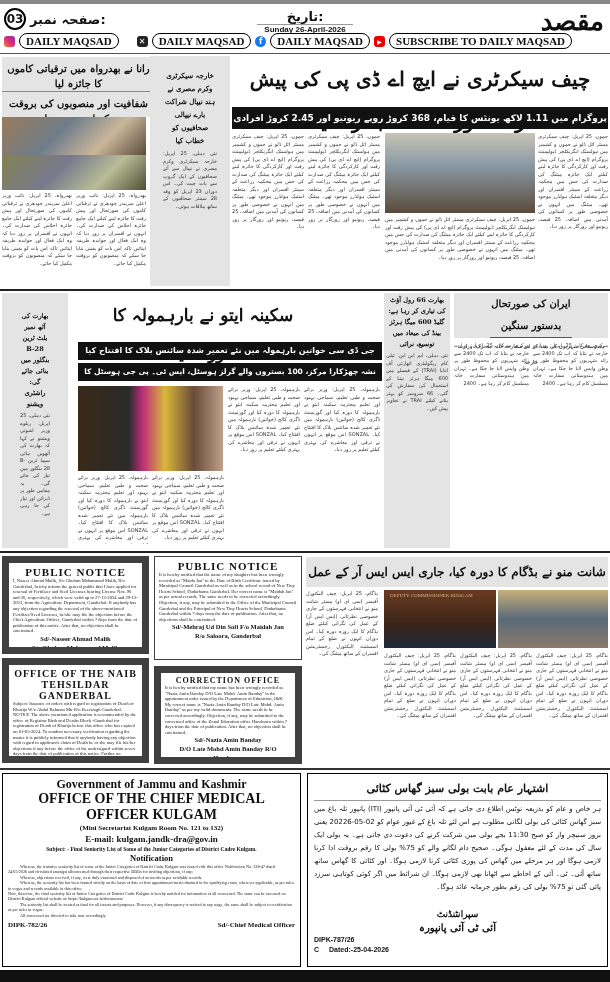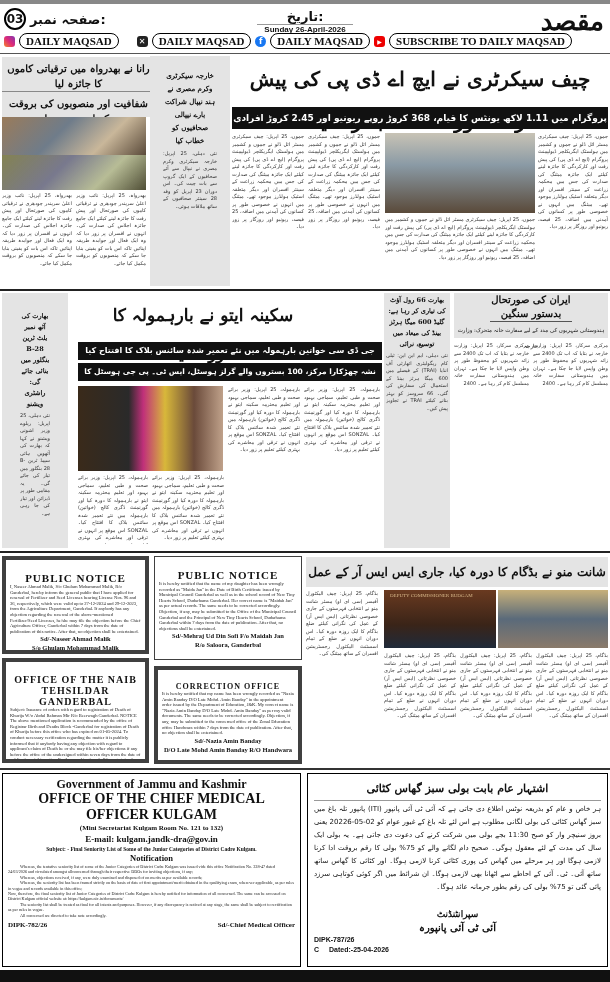"ایران کی صورتحال بدستور سنگین" div.hl-big { line-height: 14px -> 22px }
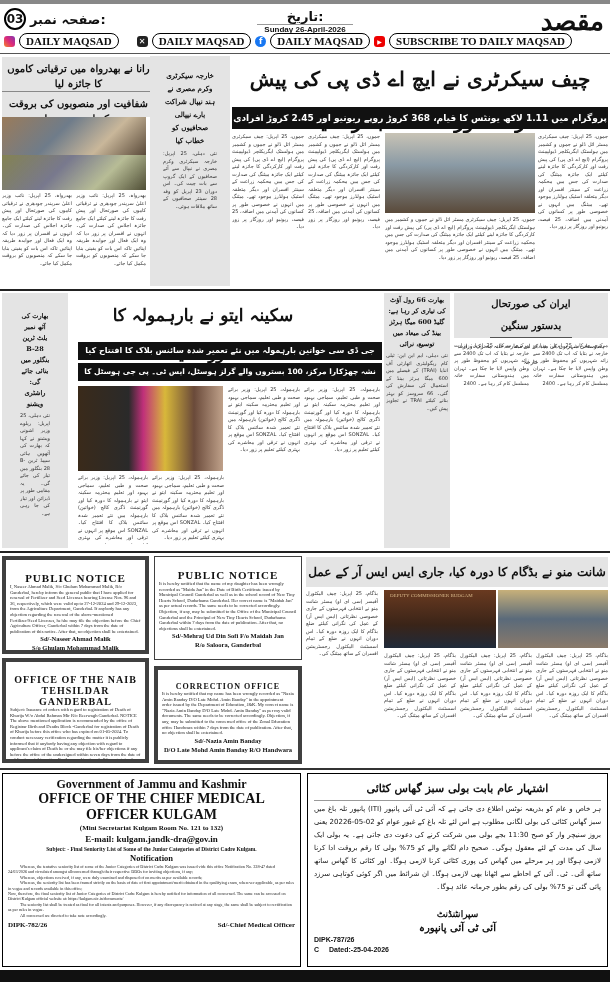"PUBLIC NOTICE" .notice { border: 4px solid #404040 -> 7px solid #404040; padding: 12px 4px -> 3px 4px }
